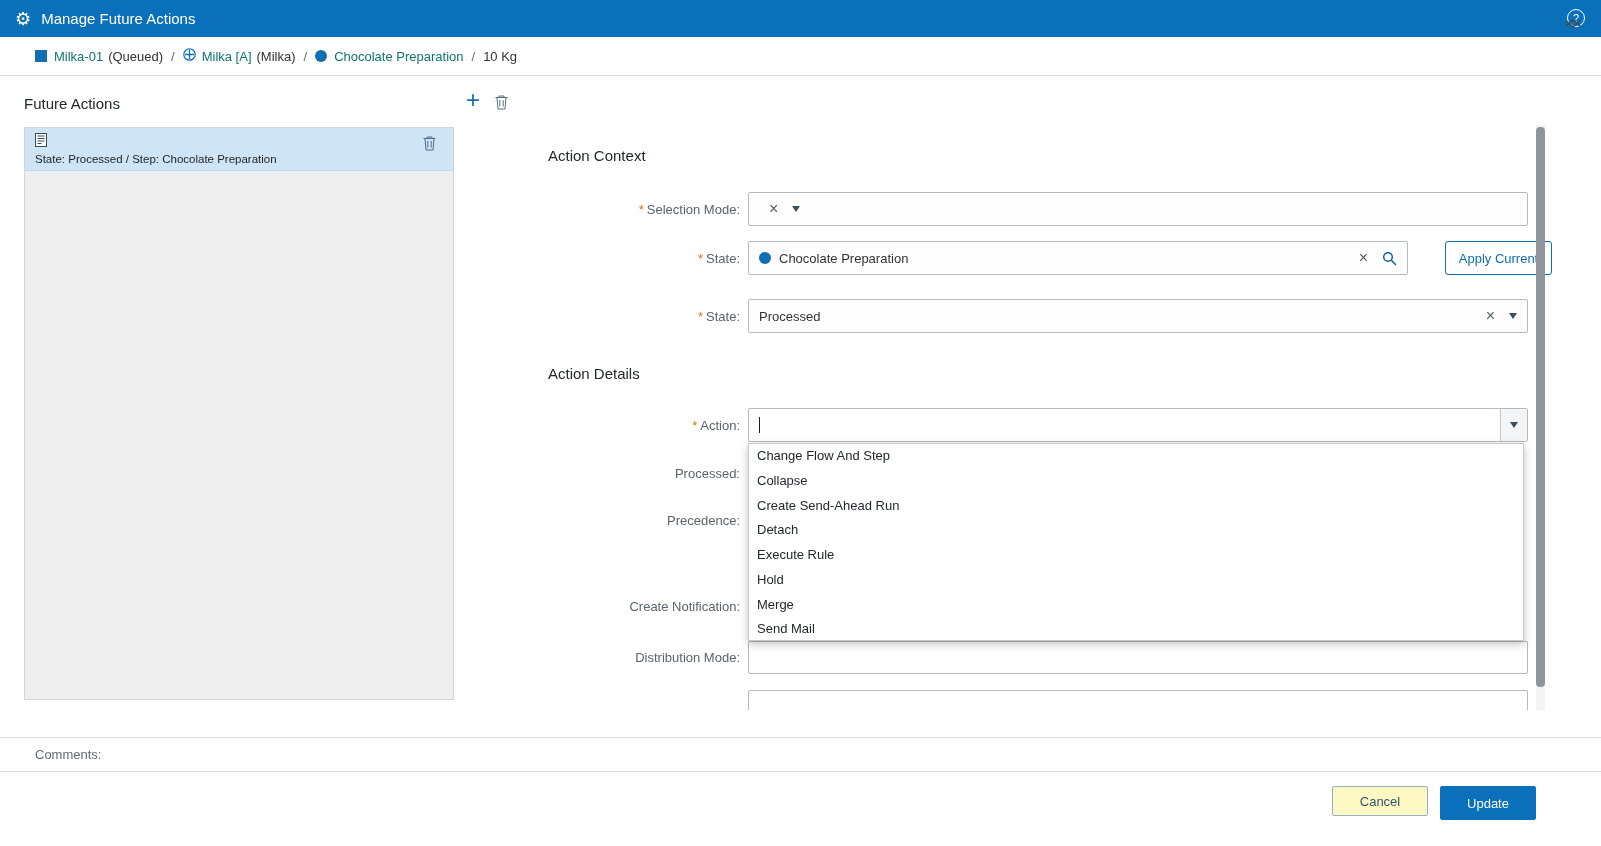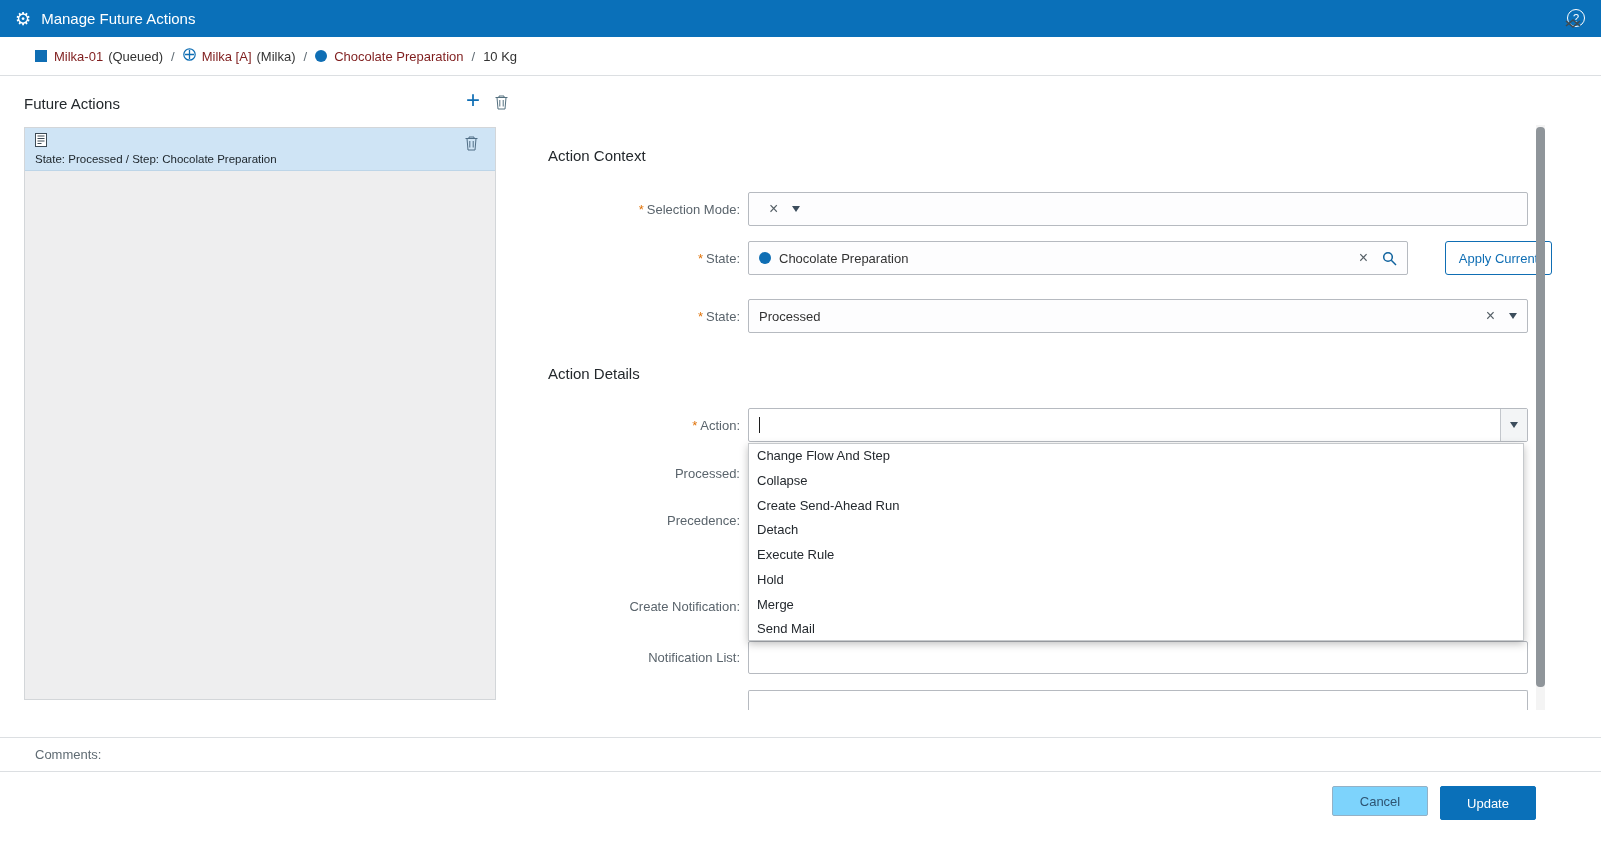"Milka-01" .crumb-link { color: #7f1d1d -> #0f766e }
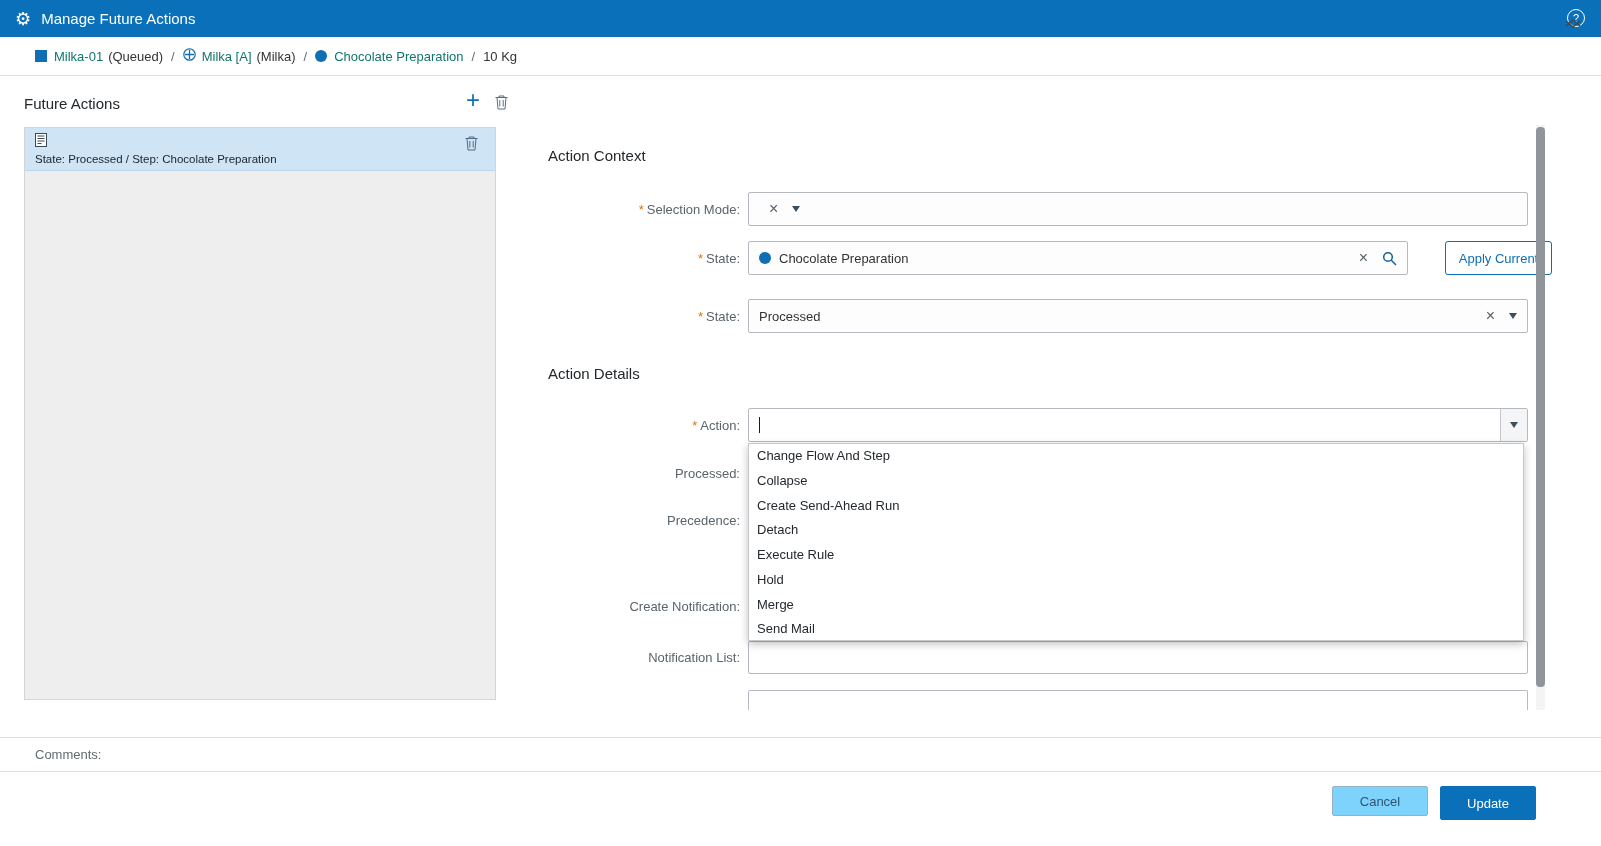"State: Processed / Step: Chocolate" .fa-list { width: 472px -> 430px }
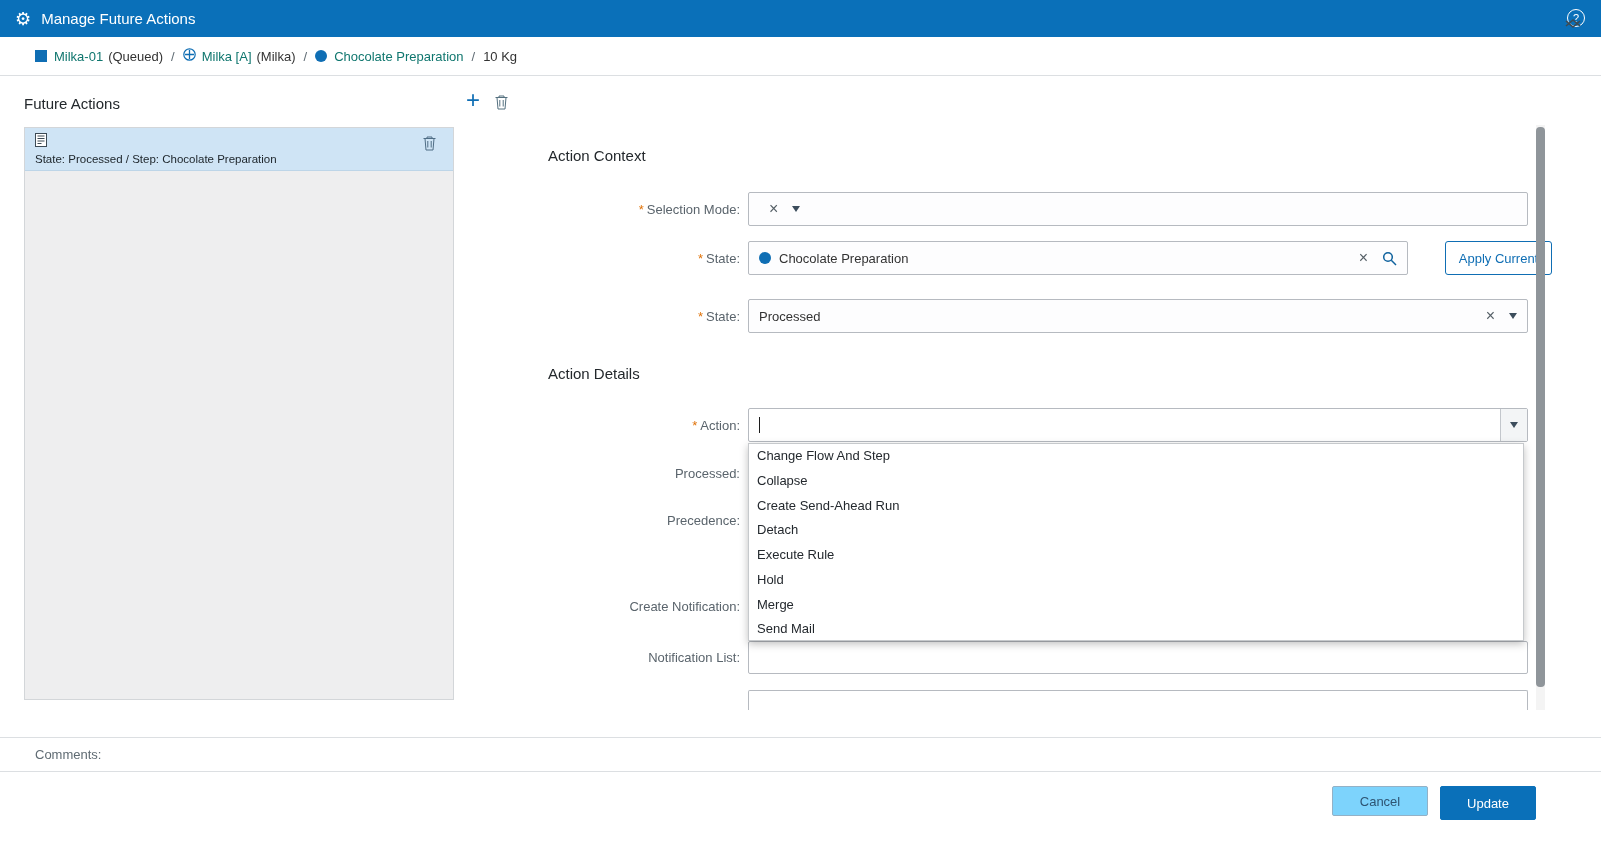"Notification List:" label.lbl { text: Notification List -> Distribution Mode }
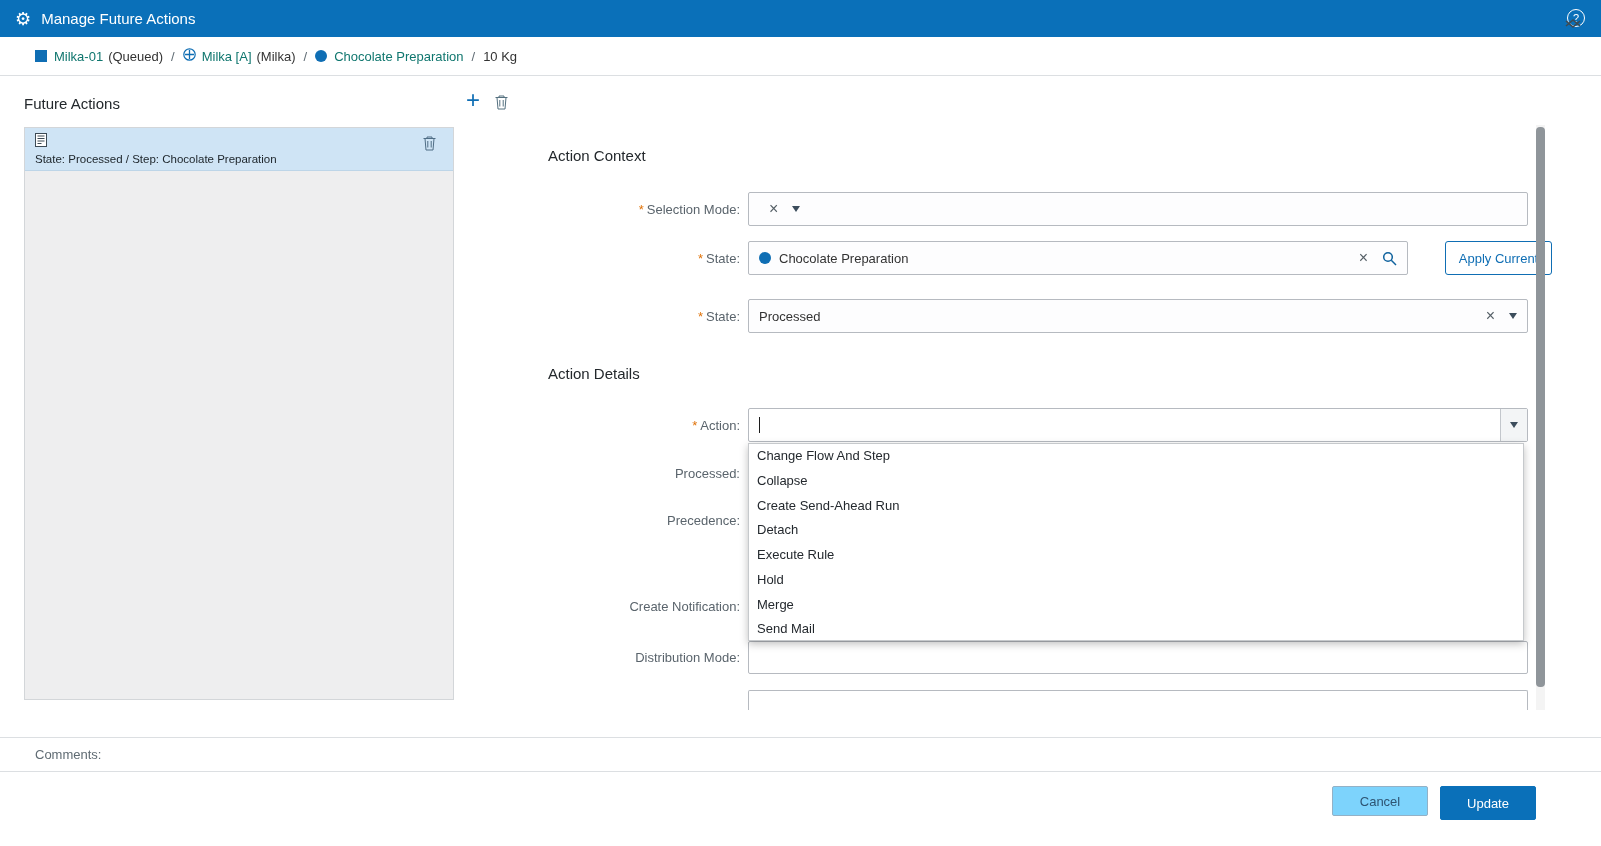"Cancel" .btn-cancel { background: #7dd3fc -> #fef9c3 }
